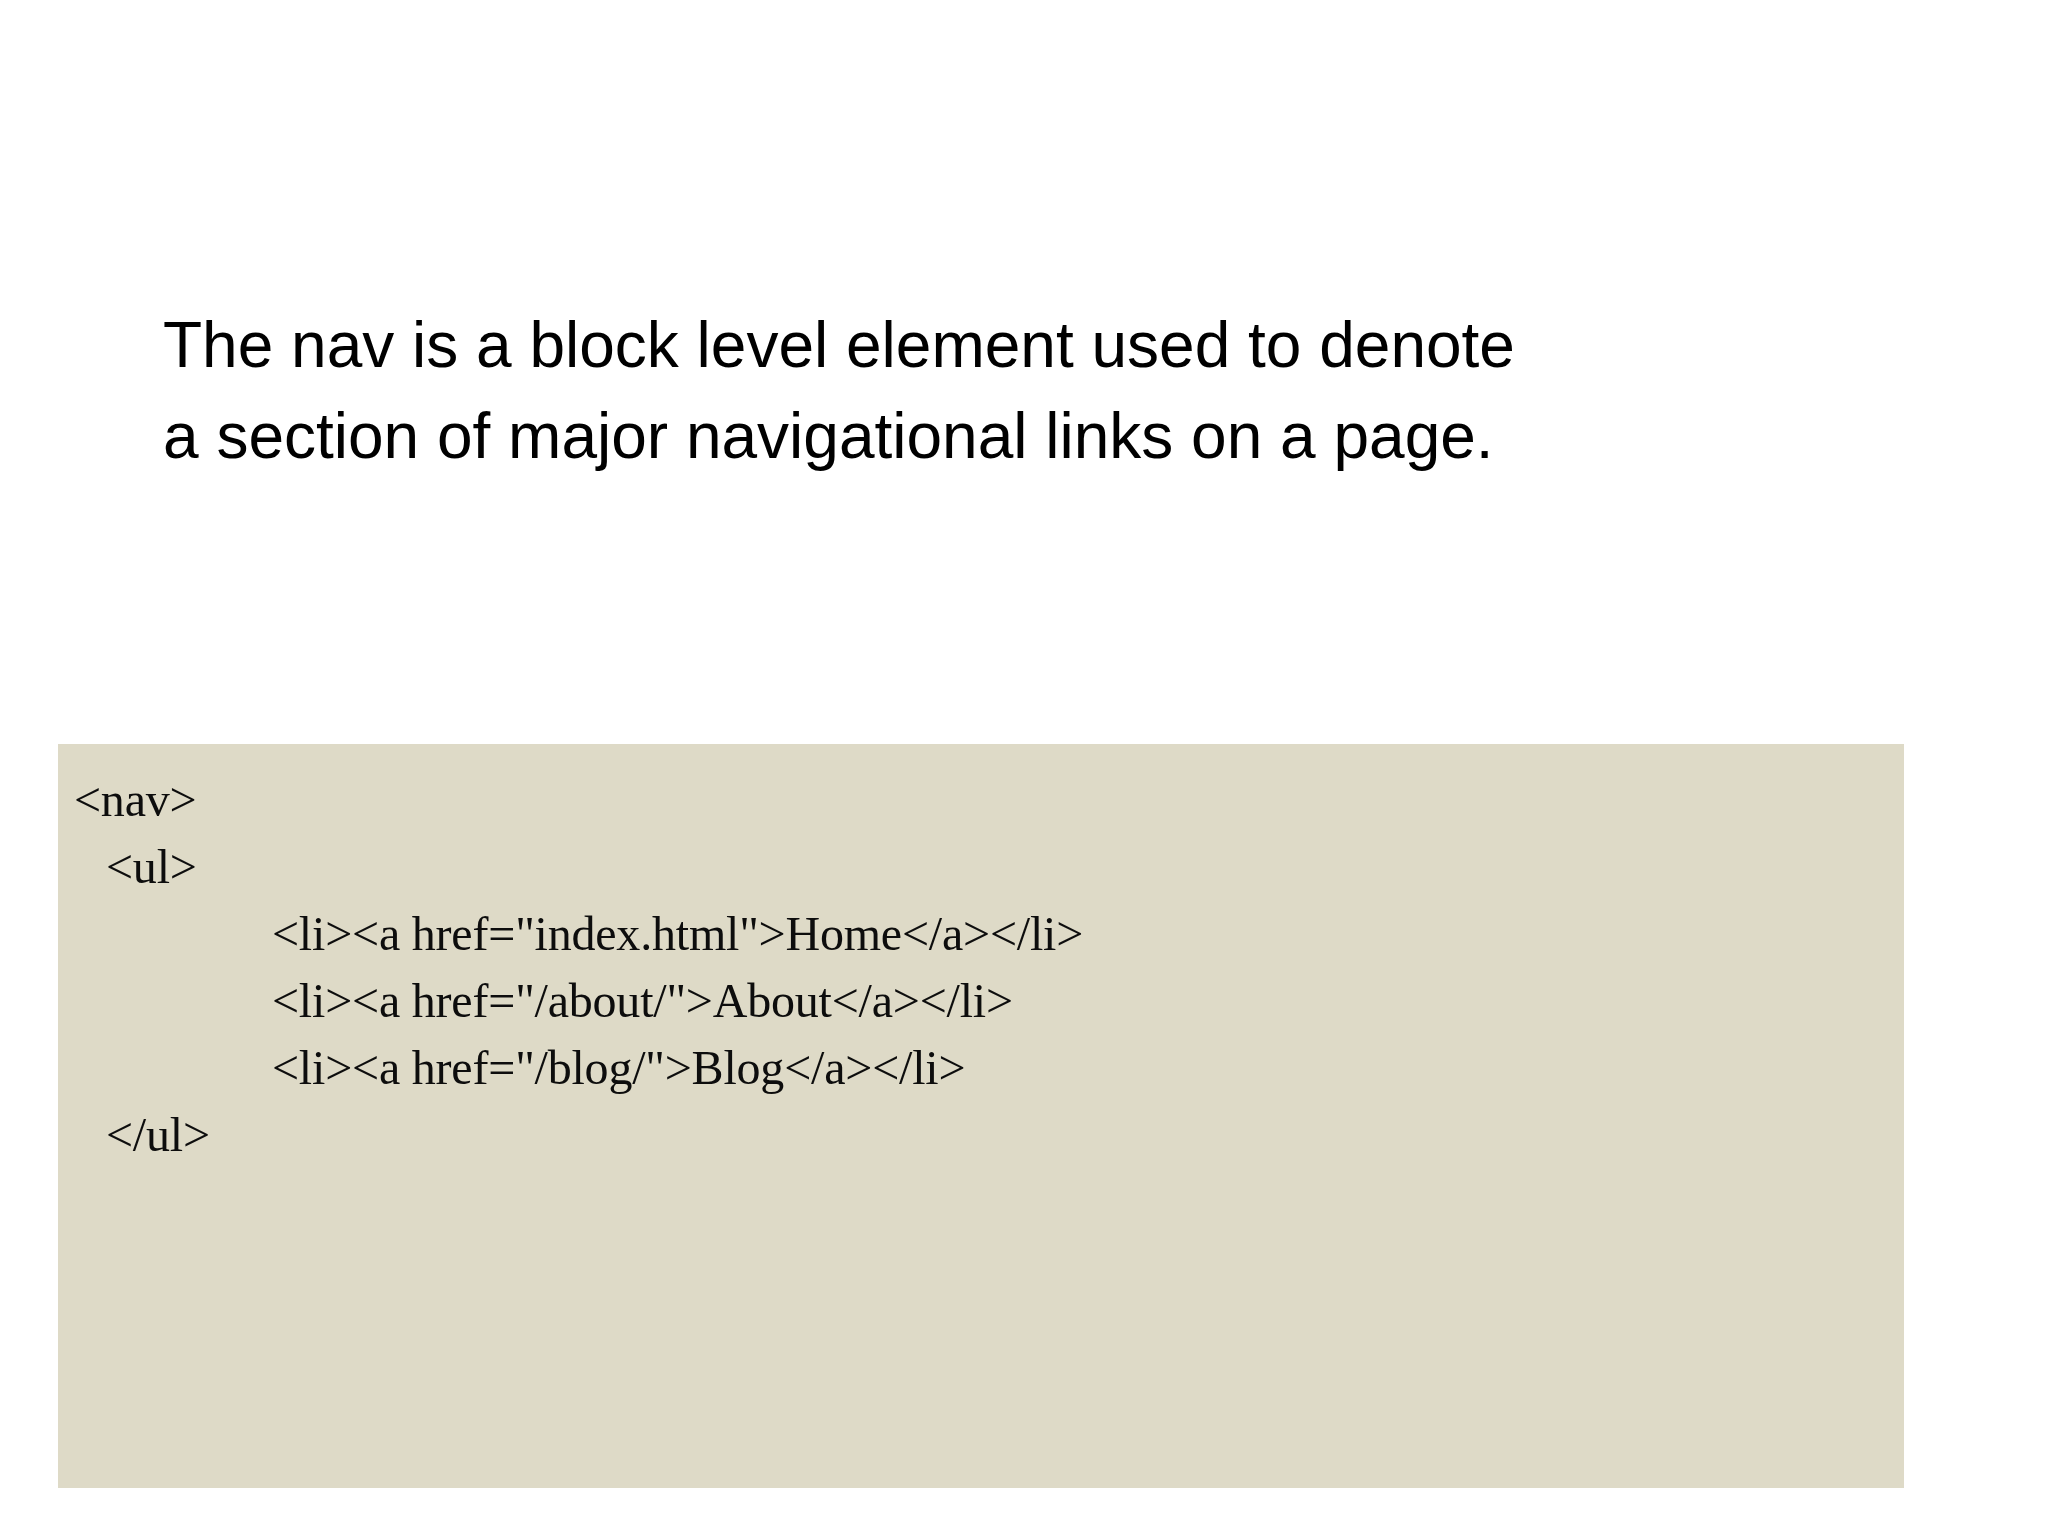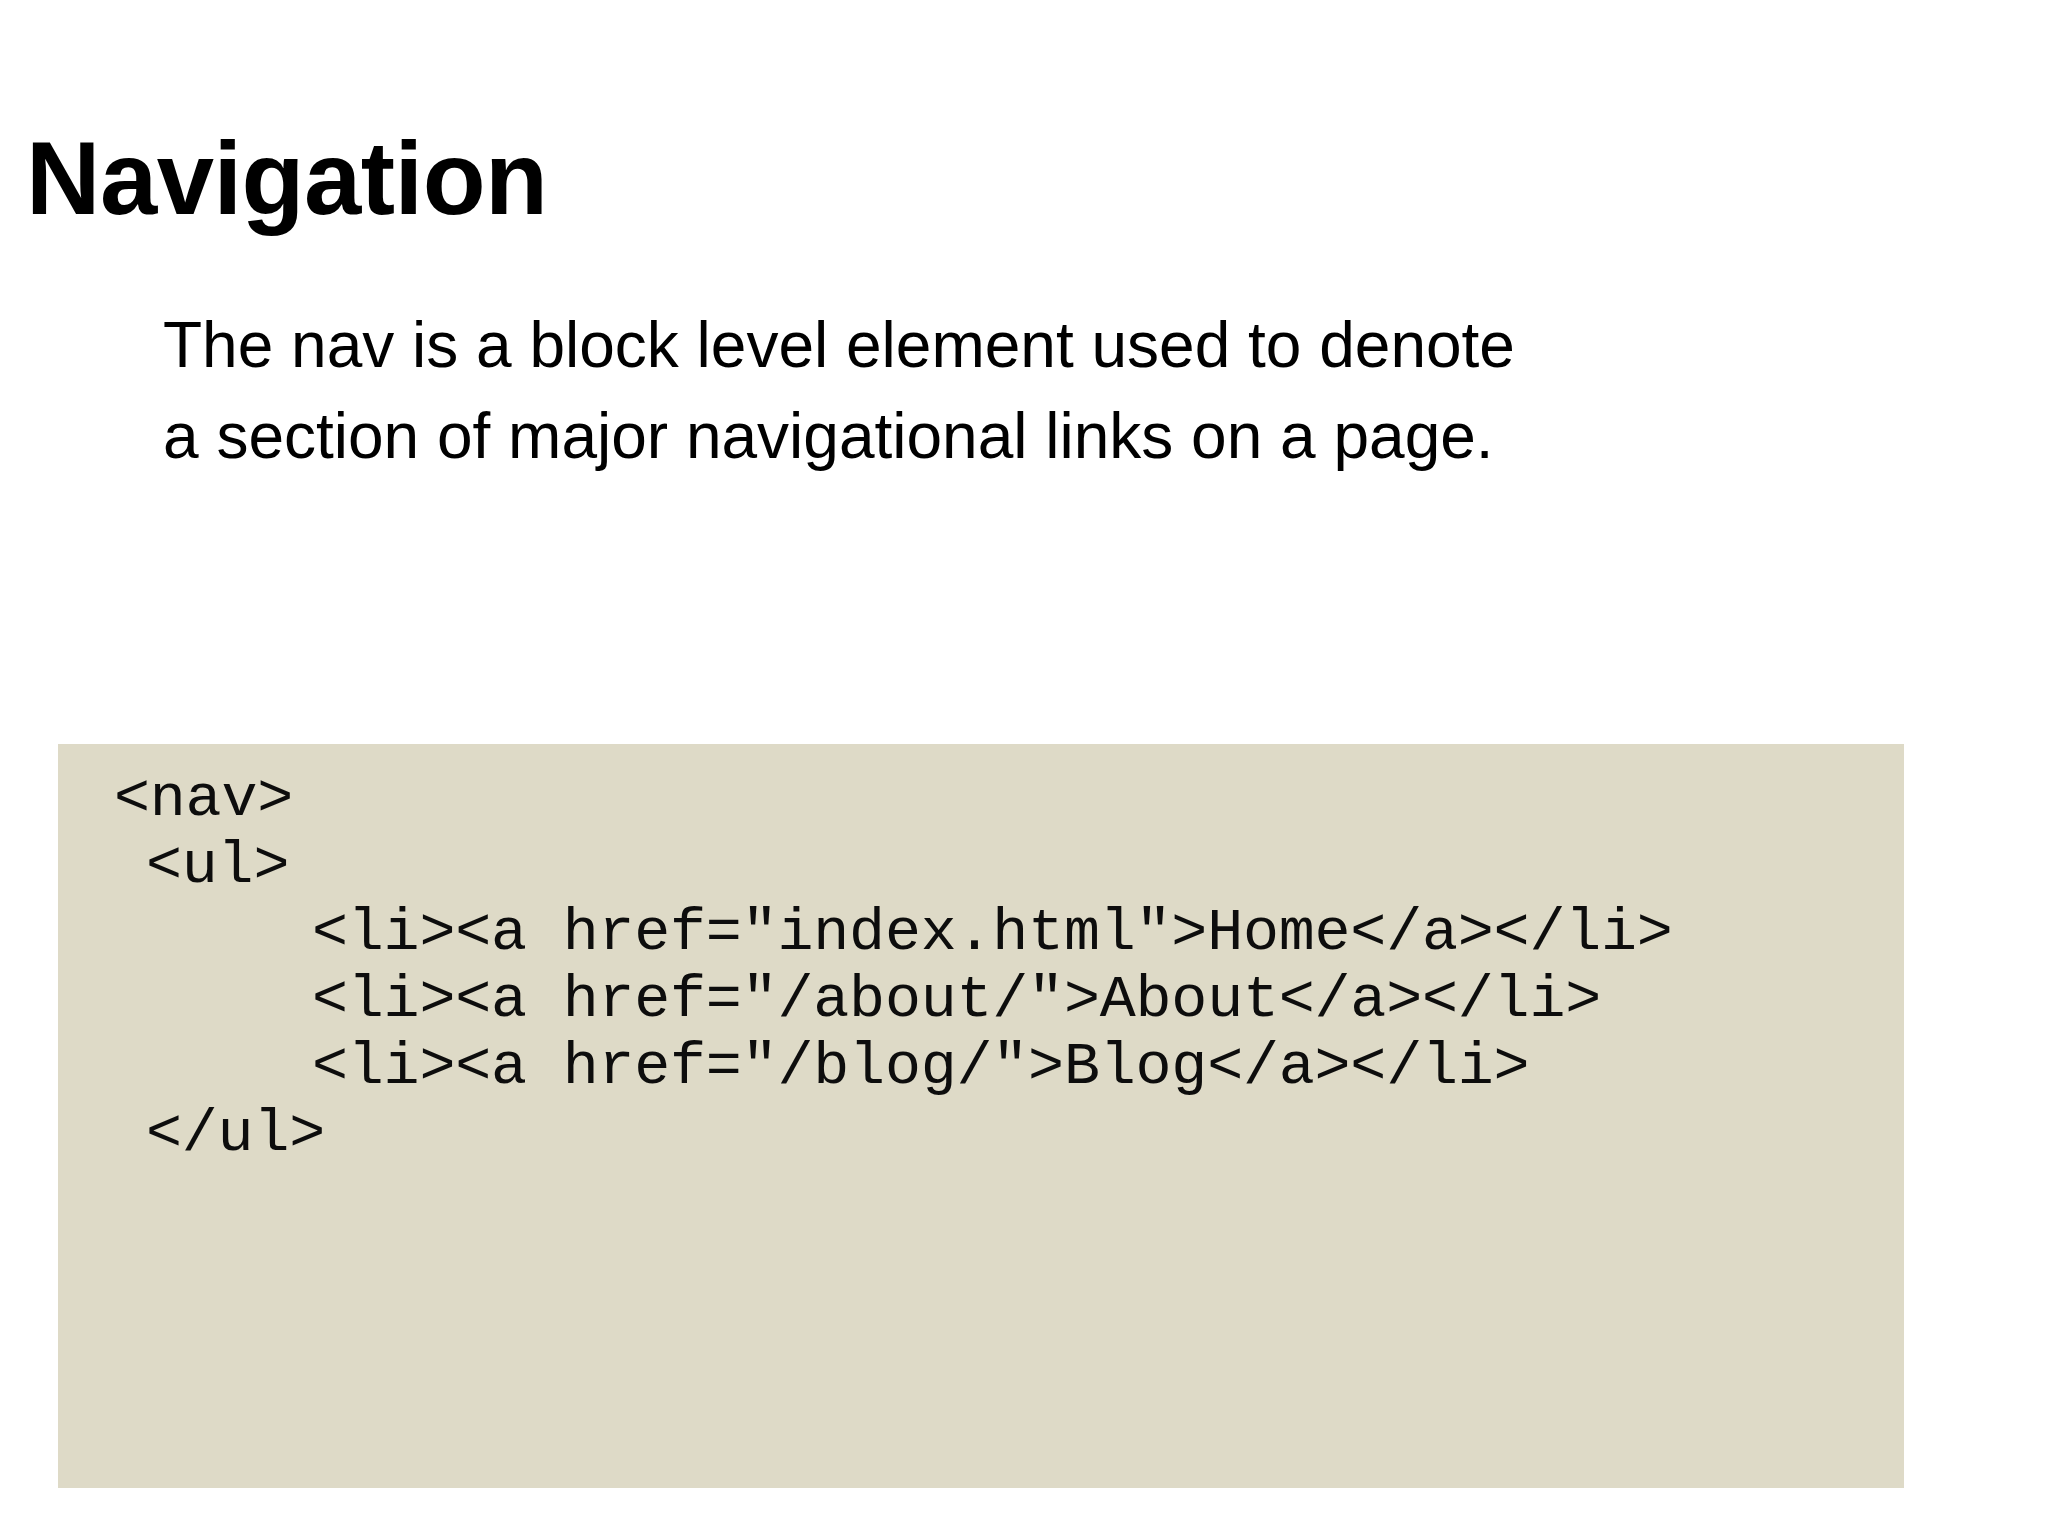"Navigation" h1 { html: <h1>Navigation</h1> -> none }
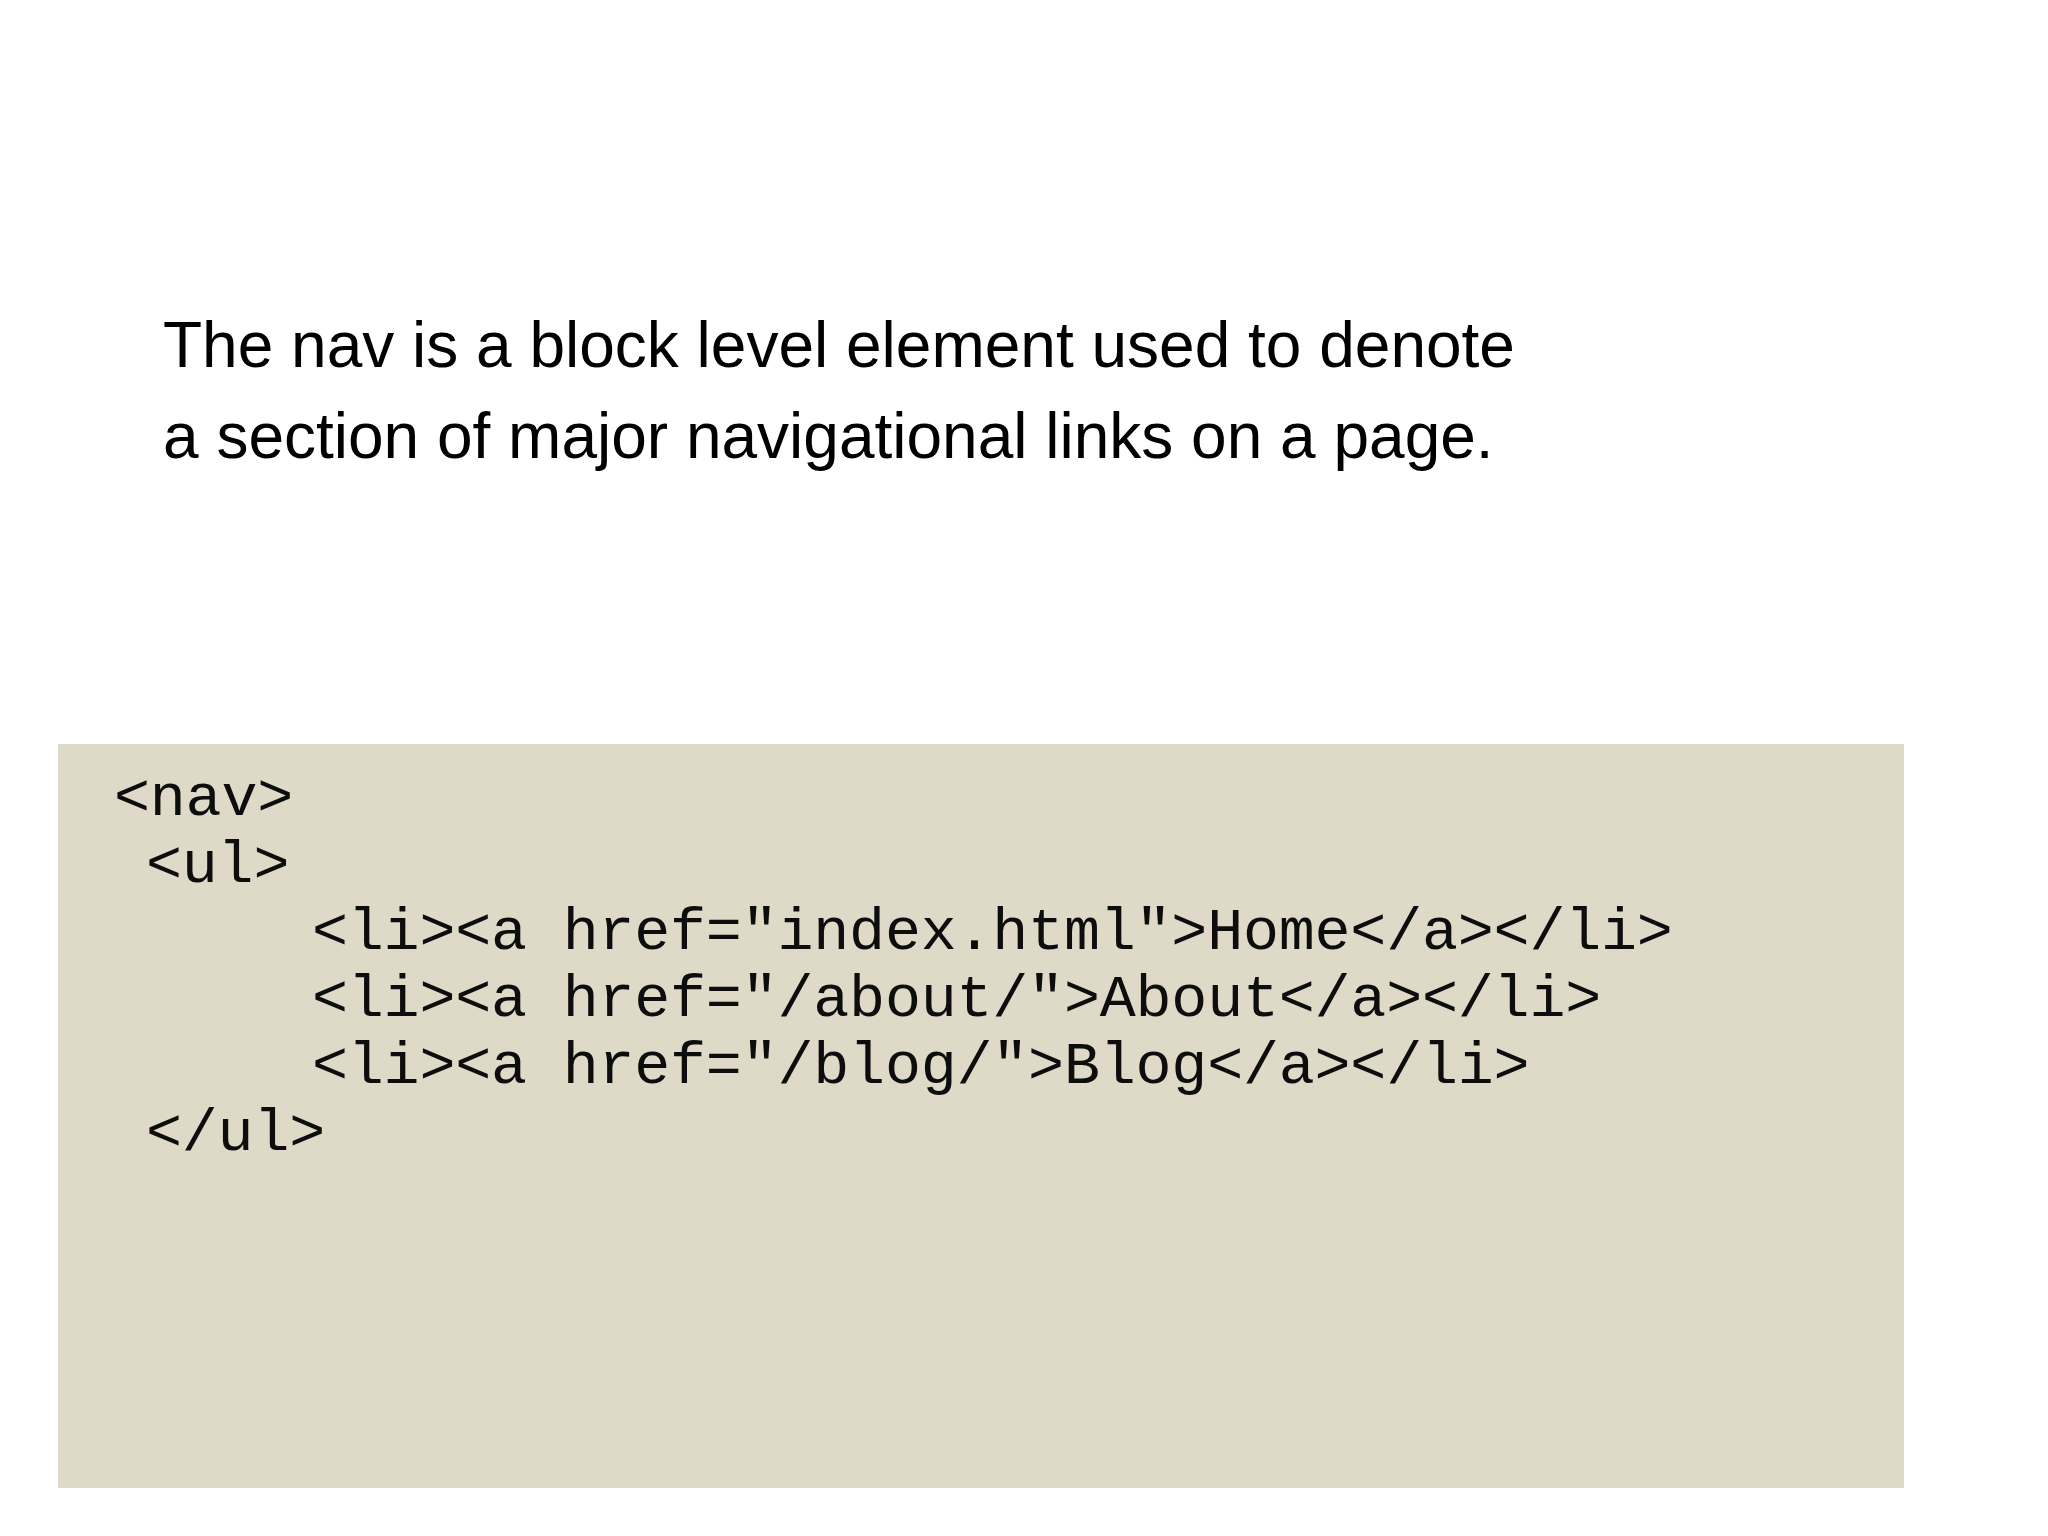"<nav>" .code-line { font-family: Liberation Mono, monospace -> Liberation Serif, serif; font-size: 60px -> 48px; margin-left: 40px -> none }
